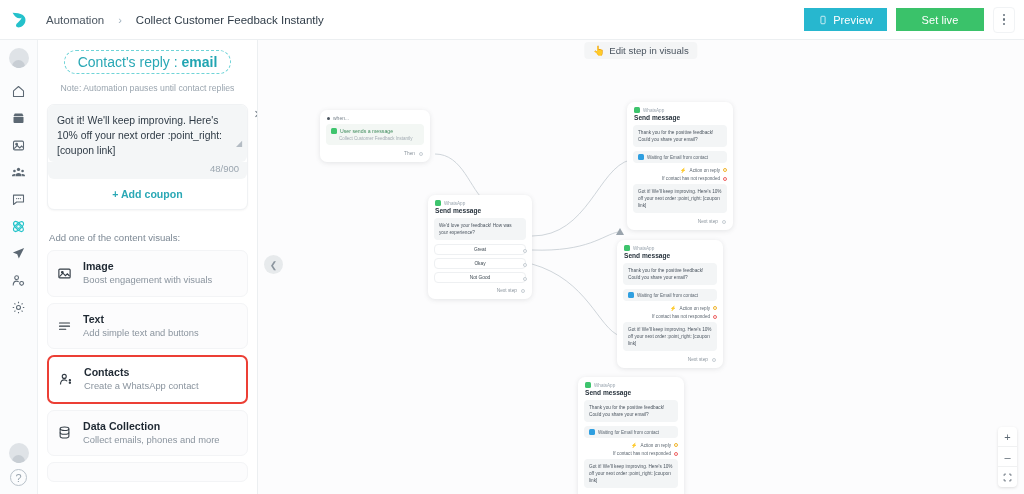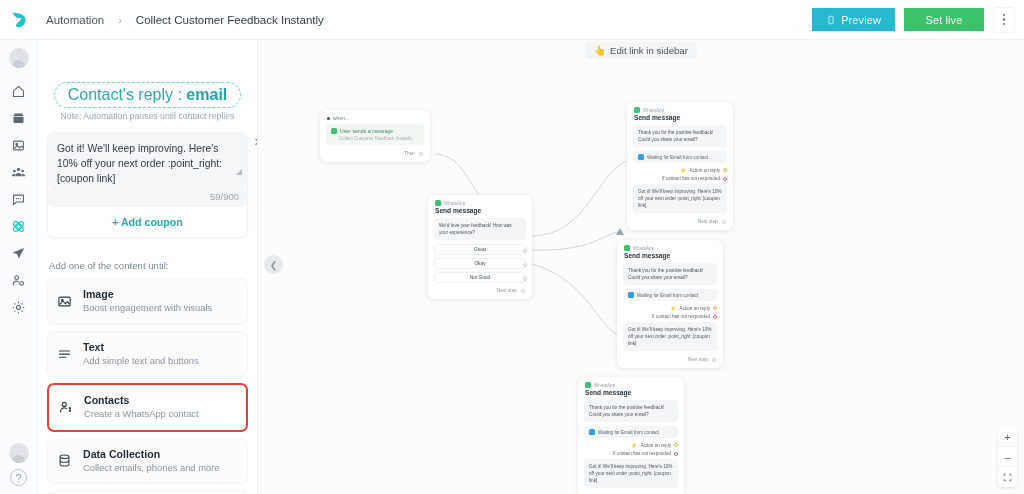"Set live" .btn-setlive { width: 80px -> 88px }
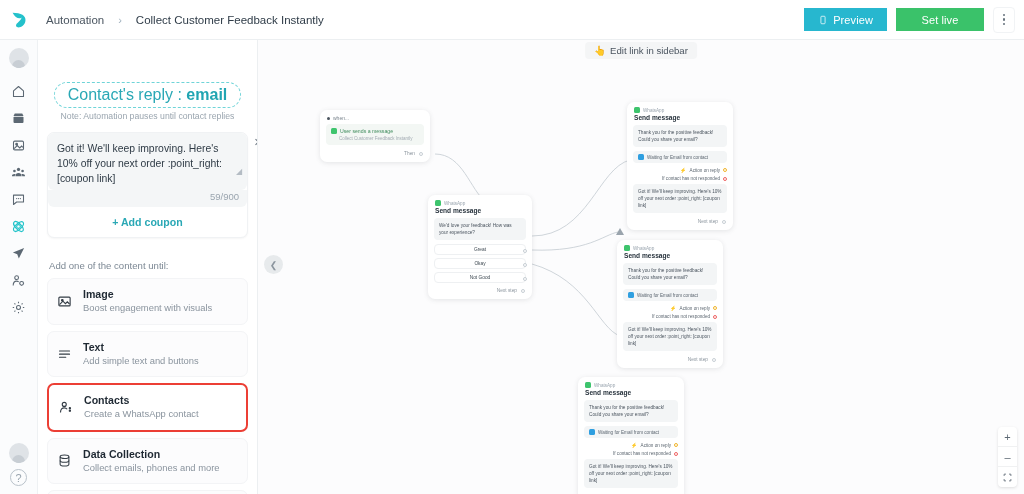"Edit link in sidebar" span { text: link in sidebar -> step in visuals }
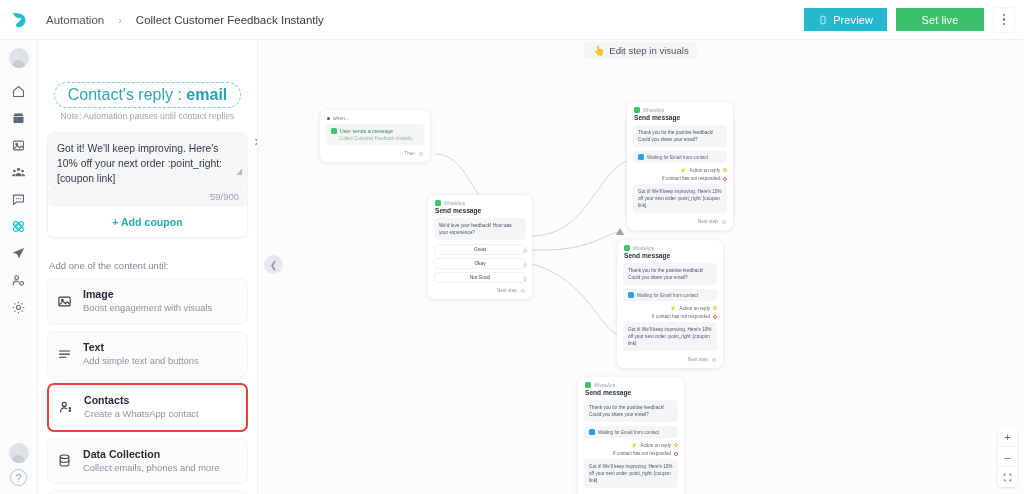"Contact's reply : email" .reply-pill { font-size: 16px -> 14px; margin-top: 32px -> none }
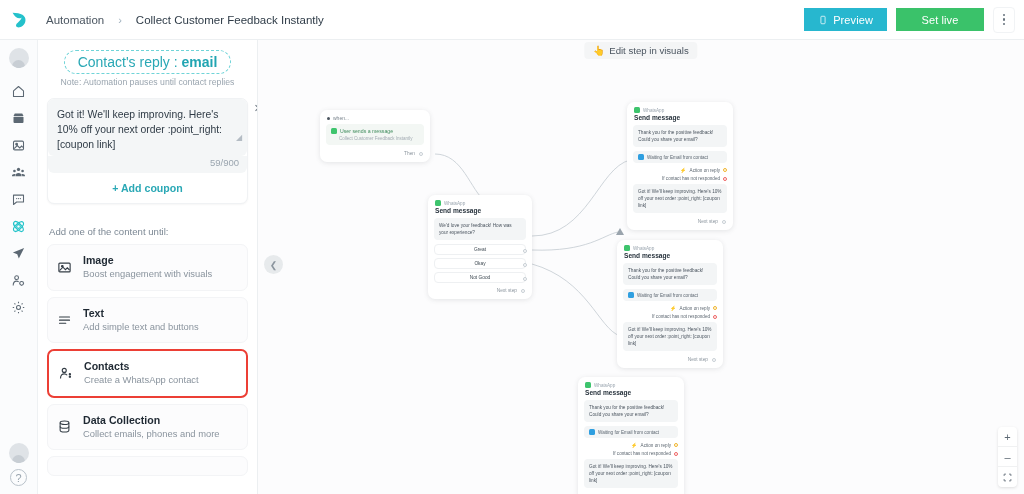"Note: Automation pauses until contact" .note { margin-top: 1px -> 7px }
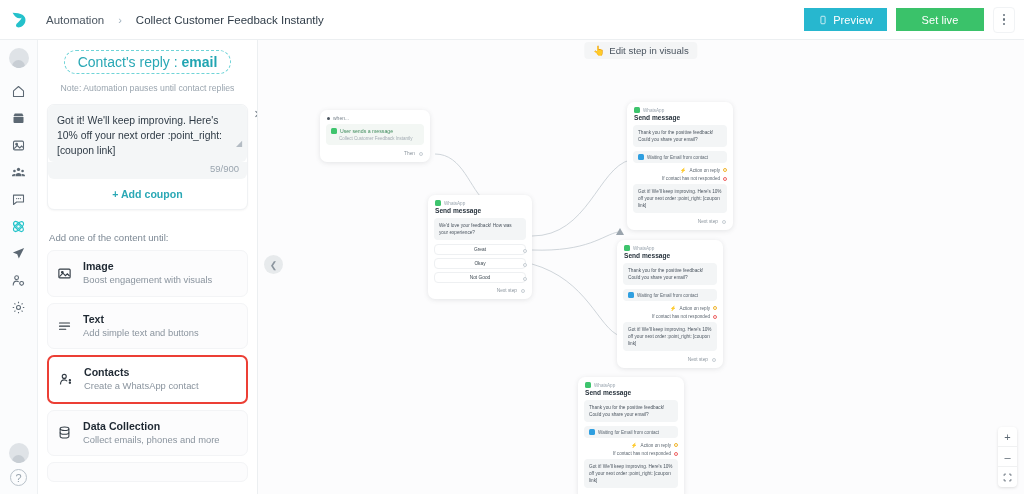"59/900" div.msg-count { text: 59/900 -> 48/900 }
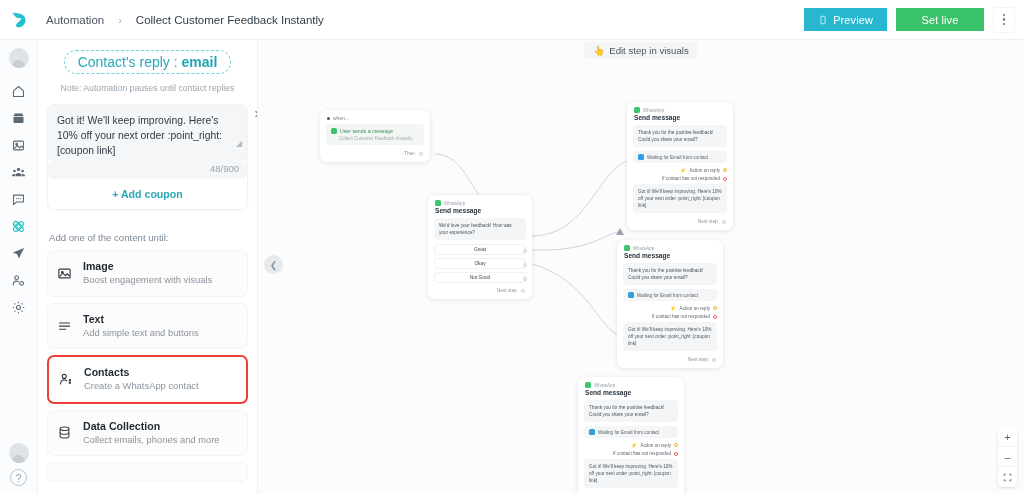"Add one of the content" div.blocks-title { text: until -> visuals }
